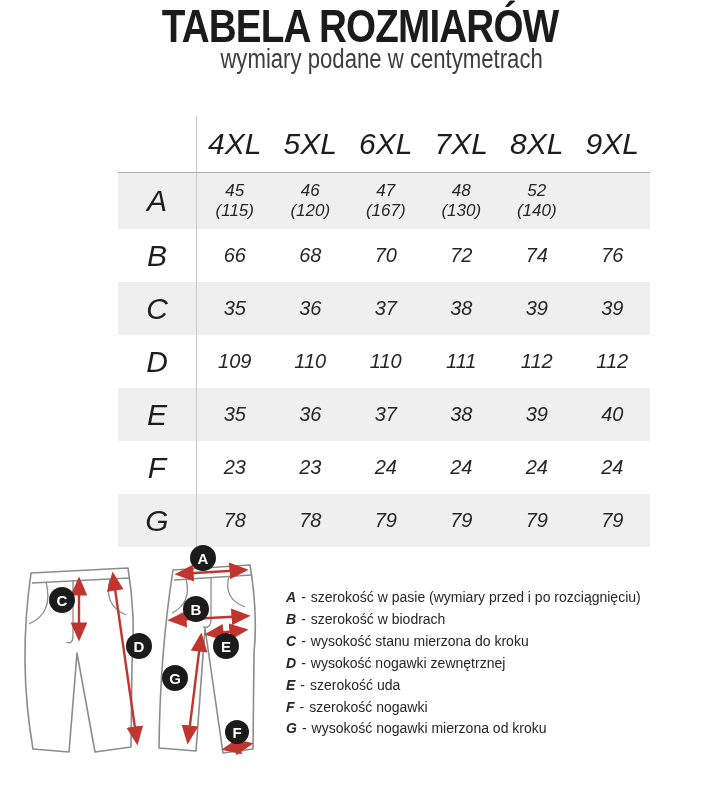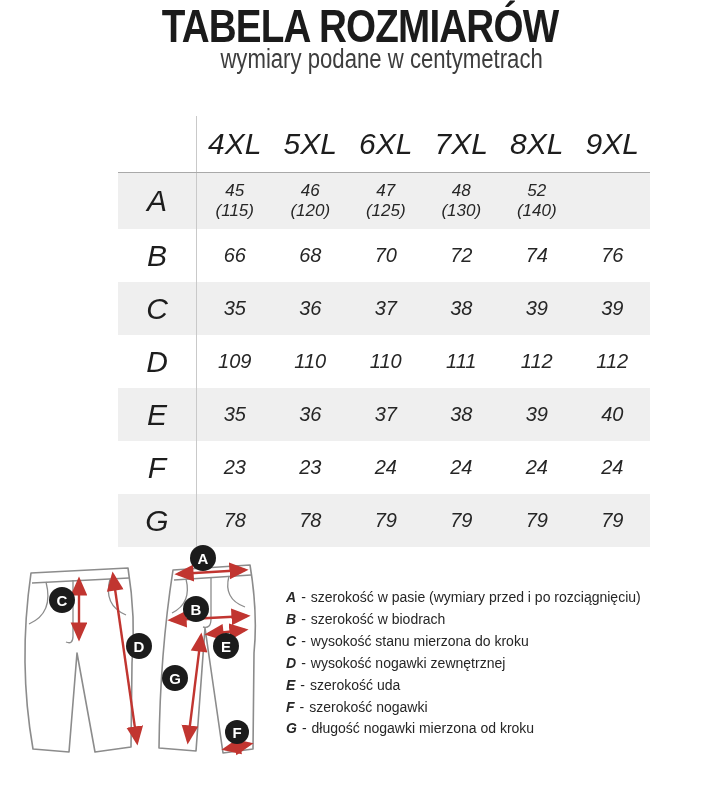"47" div.cell { text: 125 -> 167 }
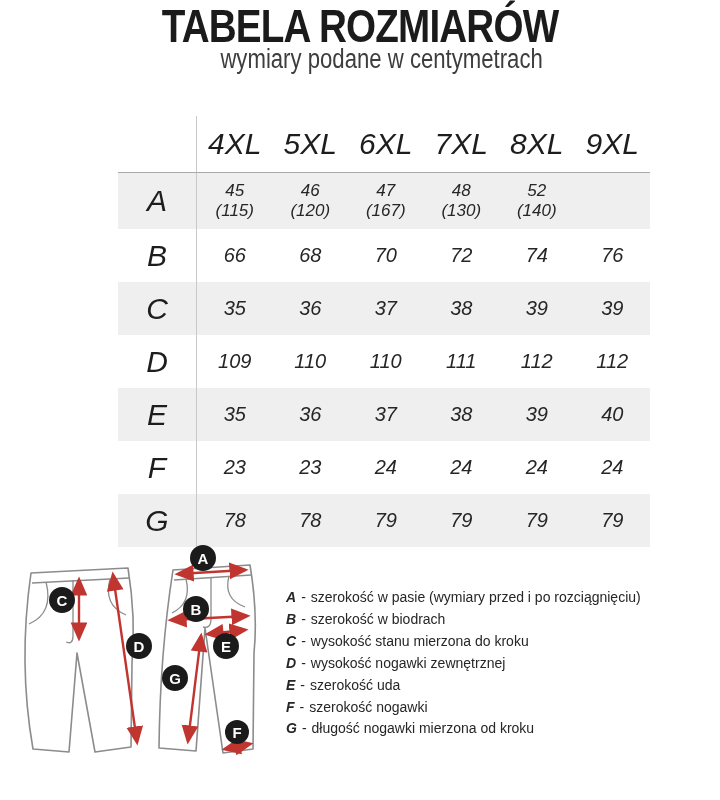"długość nogawki mierzona od kroku" span.legend-text { text: długość -> wysokość }
